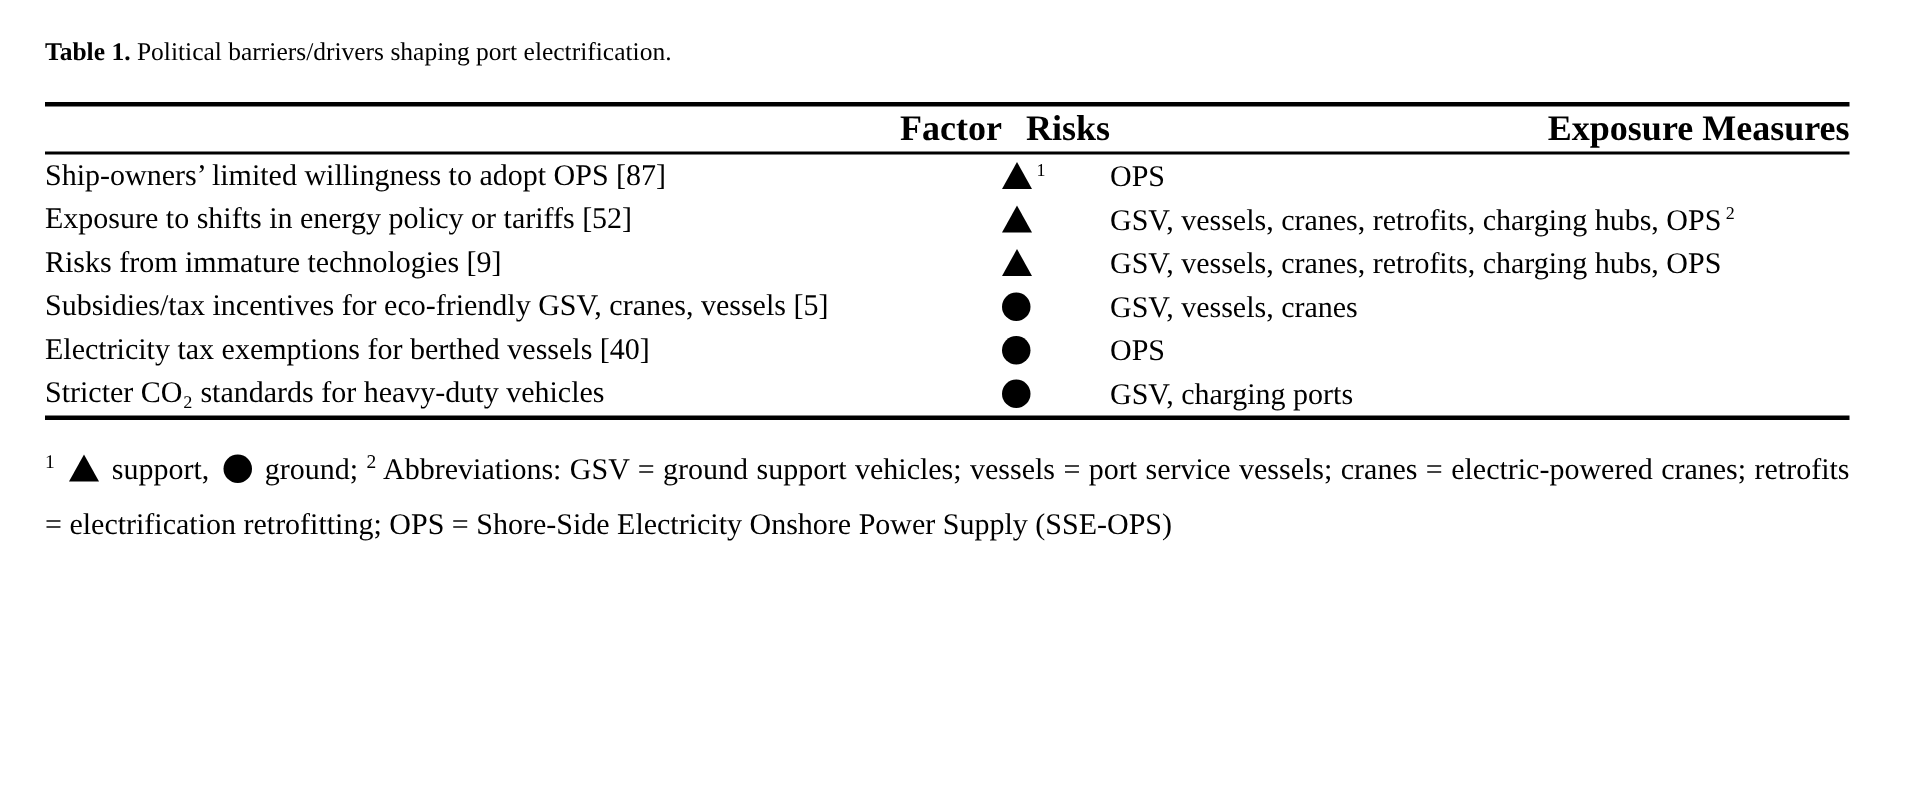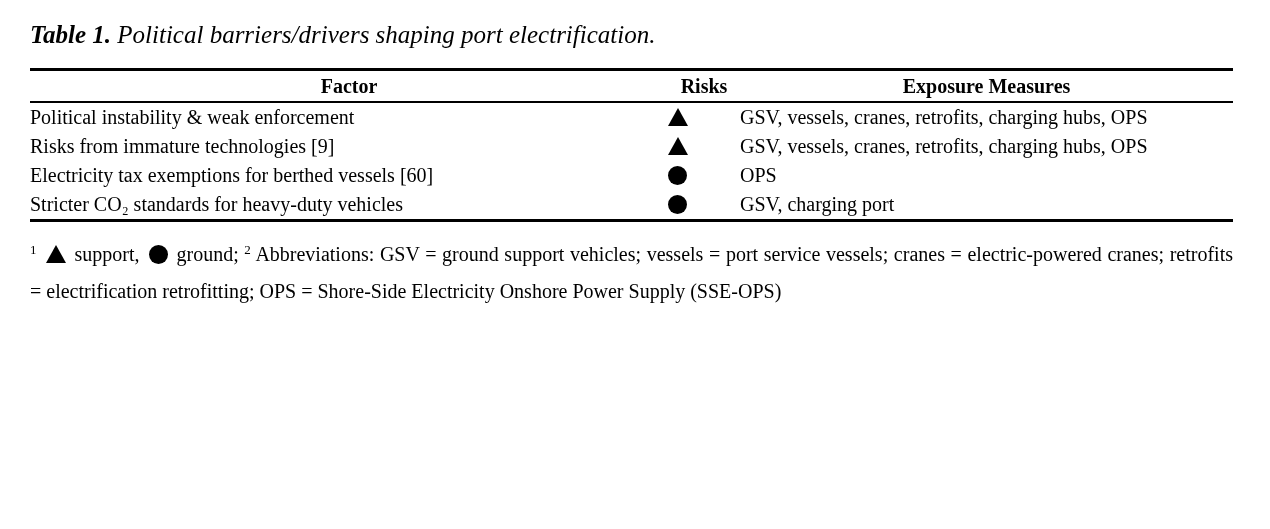"Table 1. Political barriers/drivers" .caption { font-size: 25px -> 17px; font-style: italic -> none }
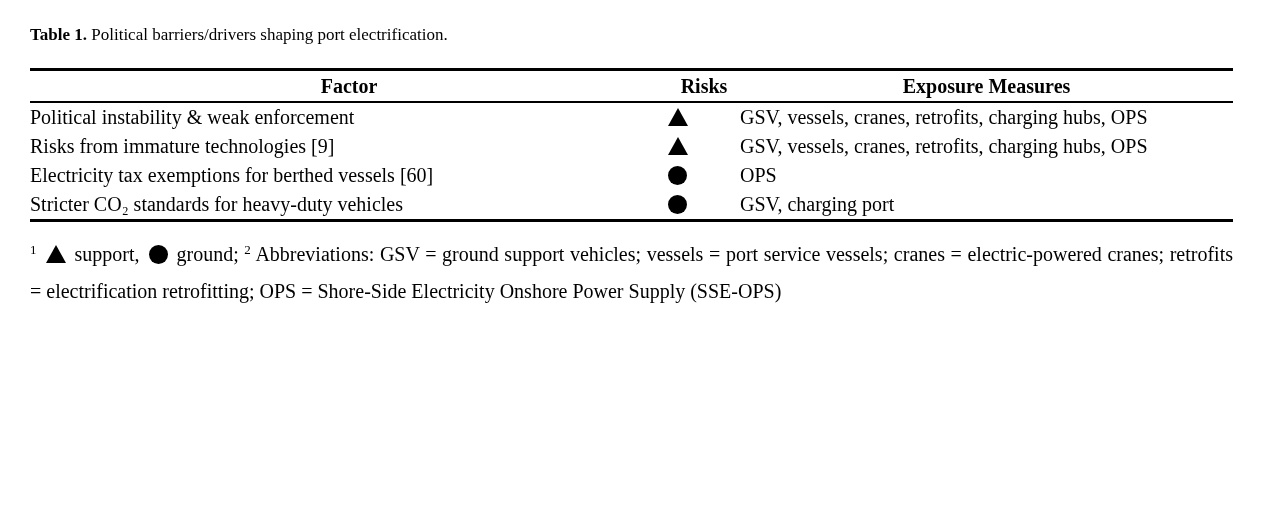"Factor" table.data th { font-size: 20px -> 24px; text-align: center -> right }
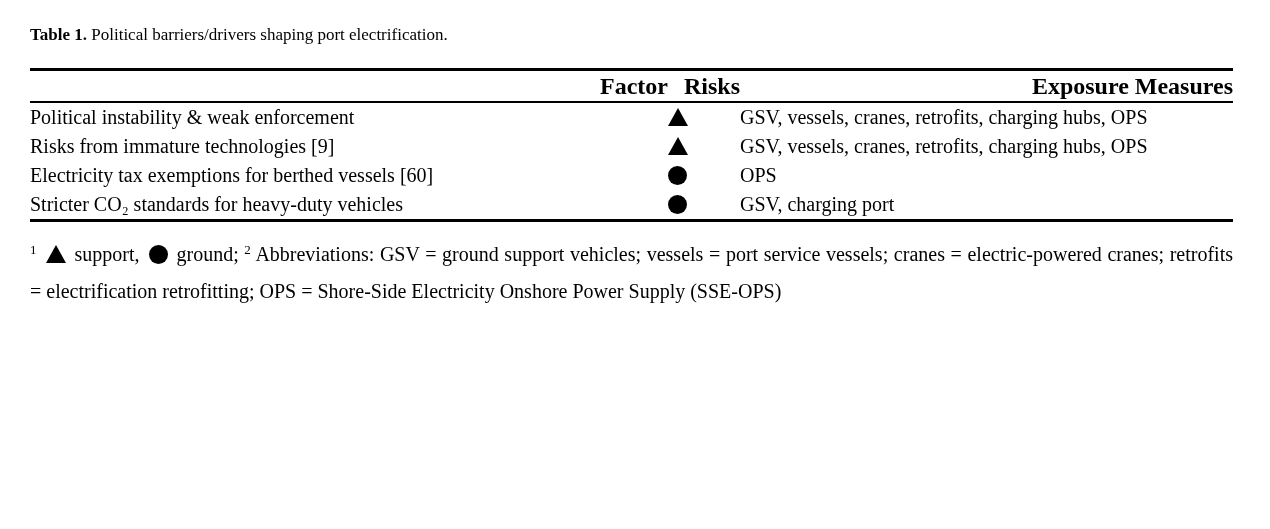"Ship-owners’ limited willingness to" tr { html: none -> <tr> <td>Ship-owners’ limited willingness to adopt OPS [87]</td> <td><span></span><span>1</span></td> <td><span>OPS</span><span></span></td> </tr> }
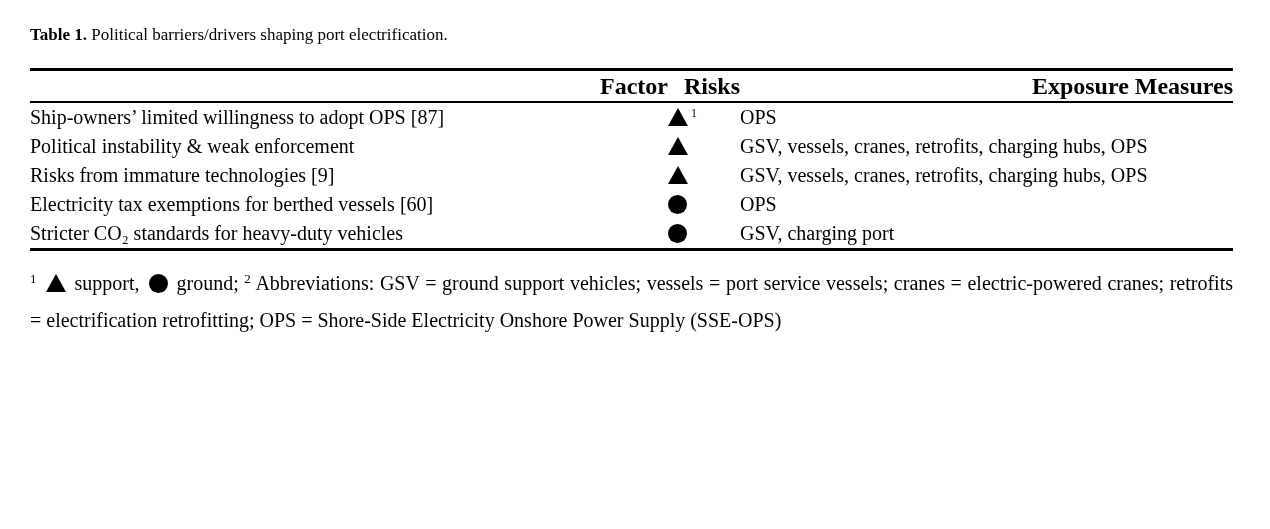"Exposure to shifts in energy" tr { html: none -> <tr> <td>Exposure to shifts in energy policy or tariffs [52]</td> <td><span></span><span></span></td> <td><span>GSV, vessels, cranes, retrofits, charging hubs, OPS</span><span>2</span></td> </tr> }
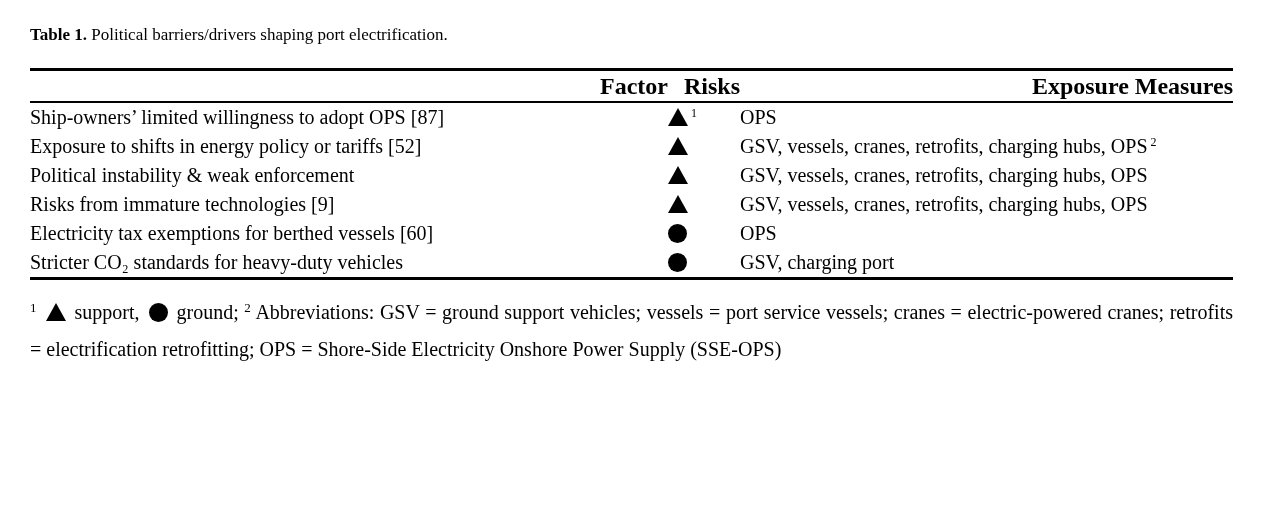"Political instability & weak enforcement" tr { html: <tr> <td>Political instability &amp; weak enforcement</td> <td><span></span><span></span></td> <td><span>GSV, vessels, cranes, retrofits, charging hubs, OPS</span><span></span></td> </tr> -> none }
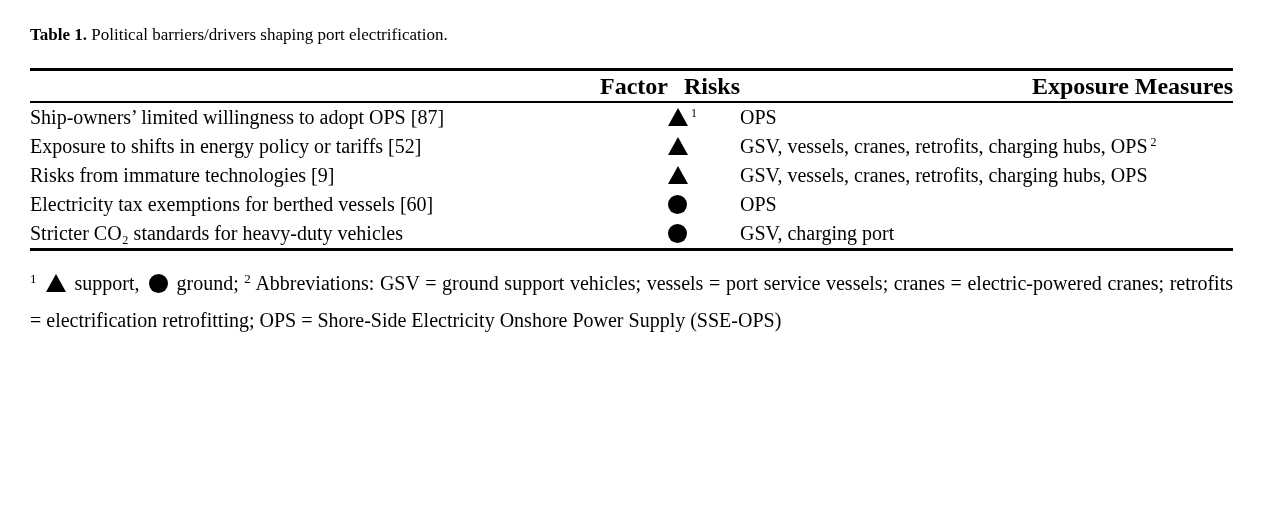"Subsidies/tax incentives for" tr { html: none -> <tr> <td>Subsidies/tax incentives for eco-friendly GSV, cranes, vessels [5]</td> <td><span></span><span></span></td> <td><span>GSV, vessels, cranes</span><span></span></td> </tr> }
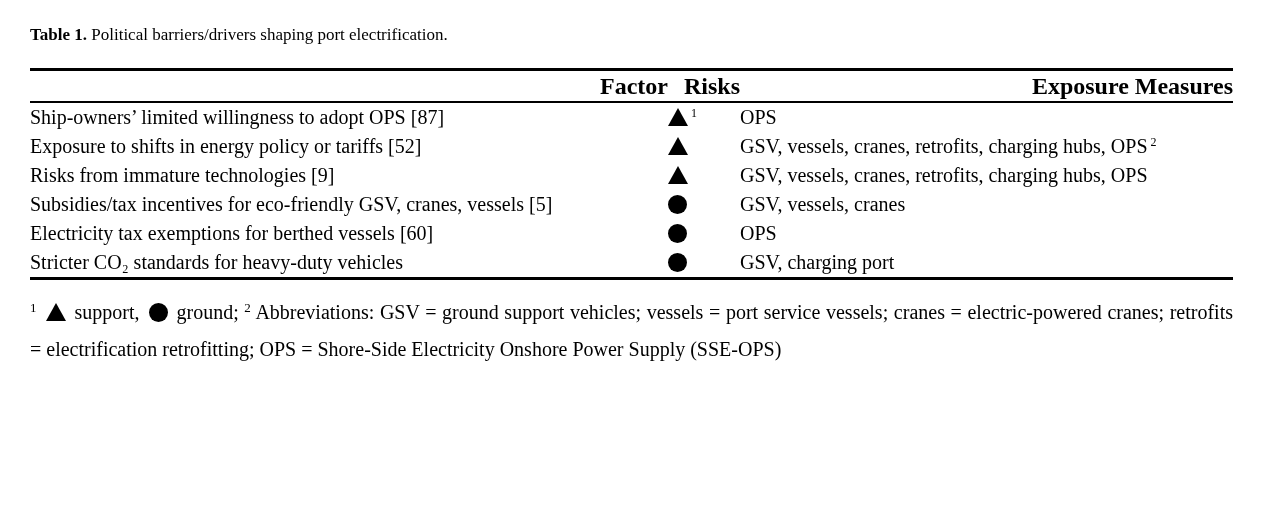"Electricity tax exemptions for berthed" td.factor { text: 60 -> 40 }
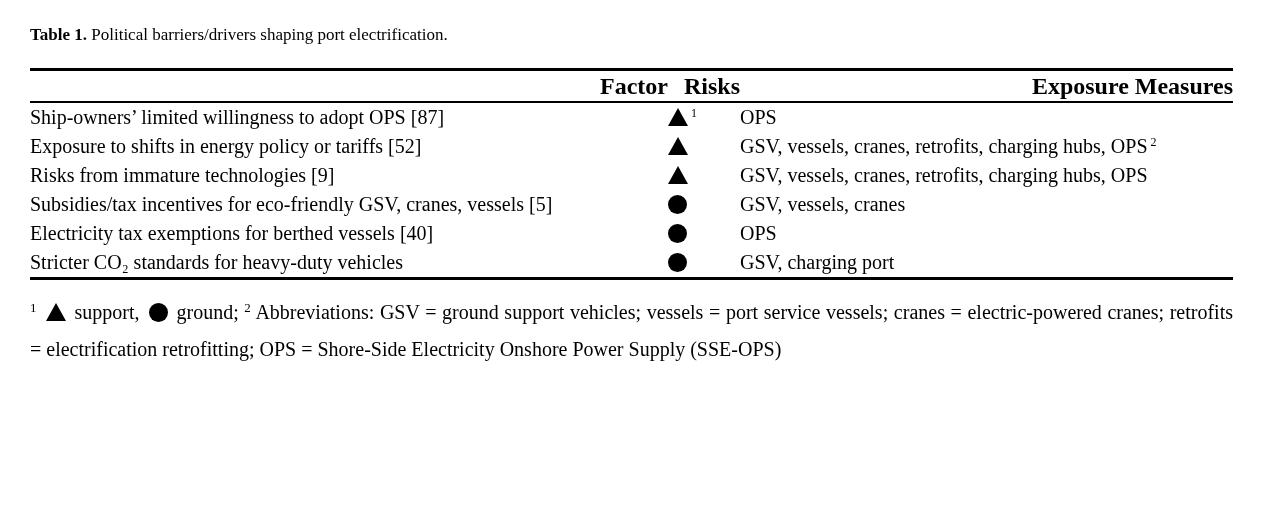"GSV, charging port" span { text: port -> ports }
